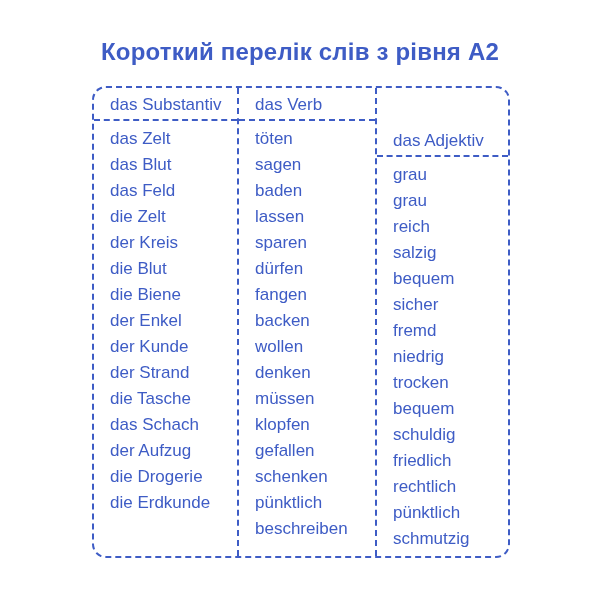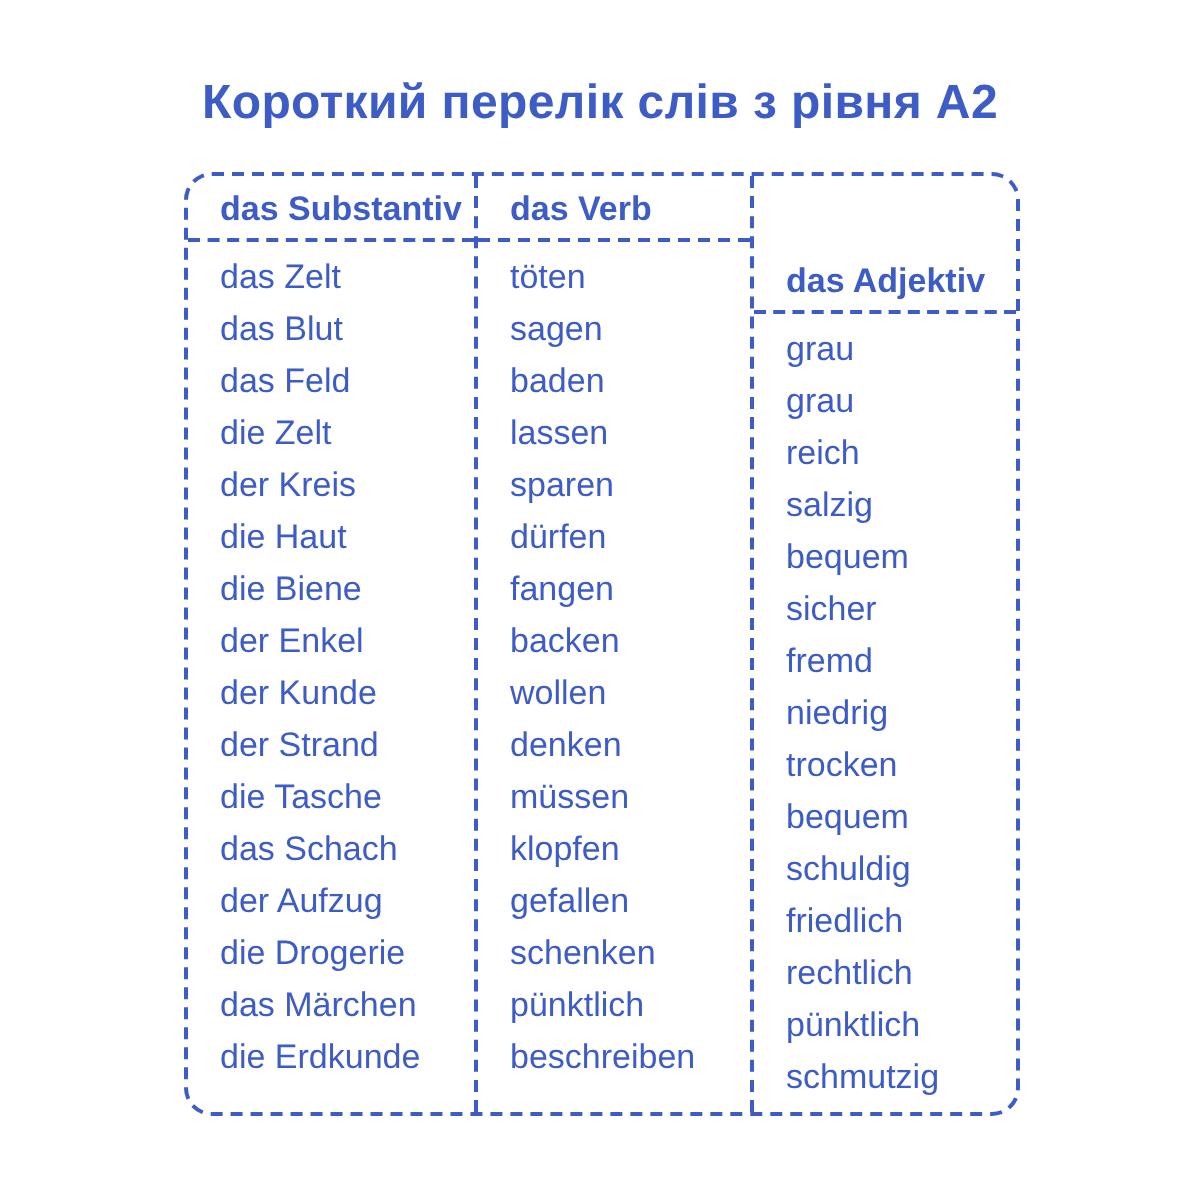"das Substantiv" .col-header { font-weight: bold -> normal }
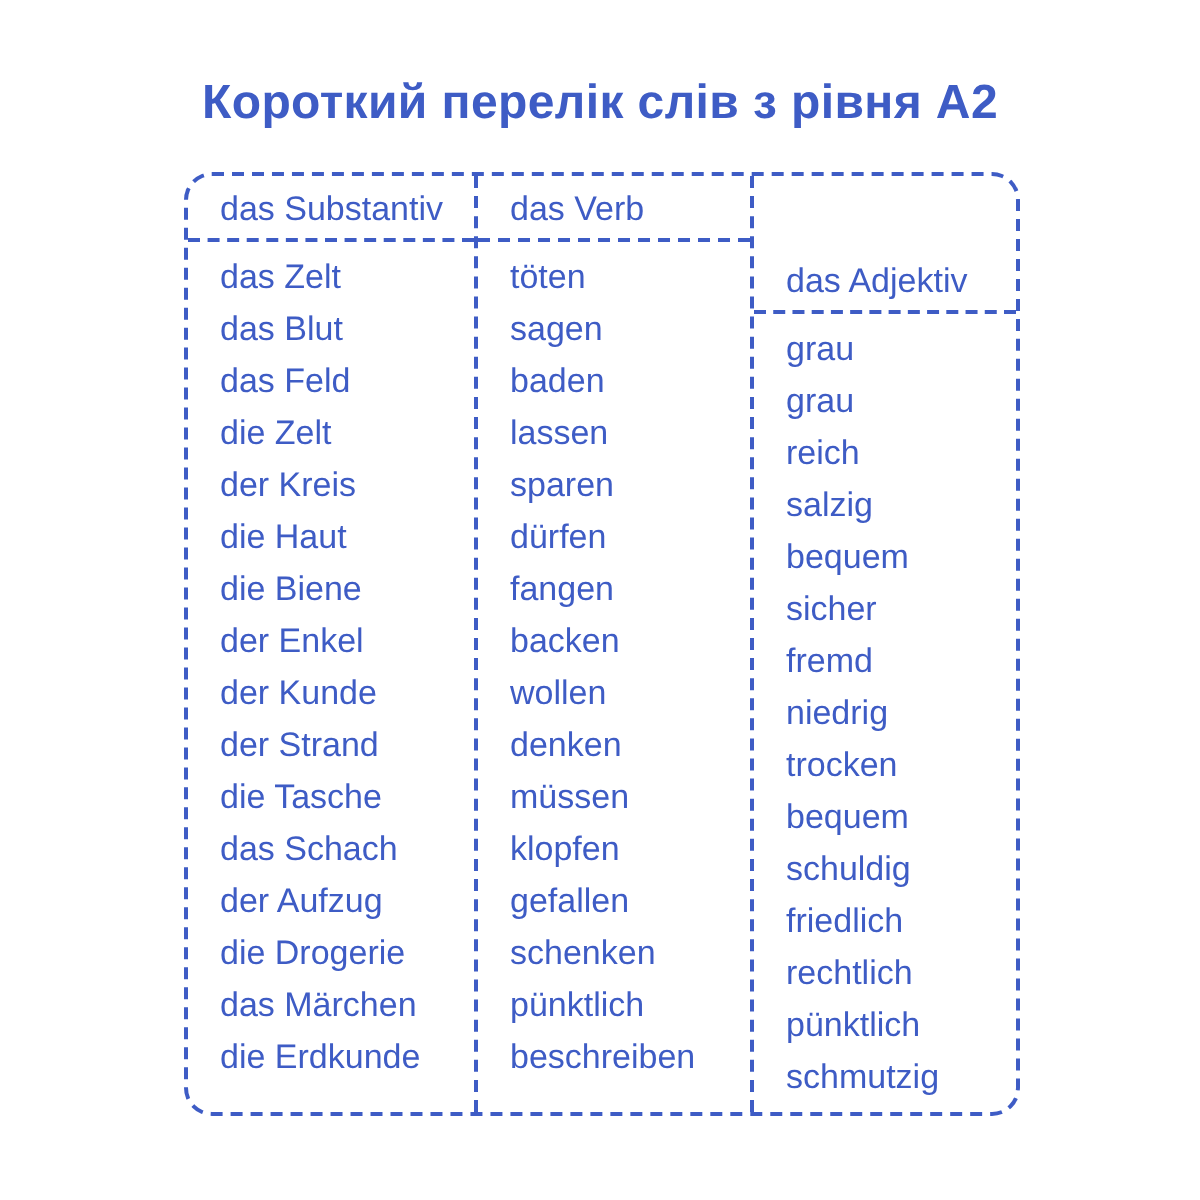"die Haut" div.word-cell { text: Haut -> Blut }
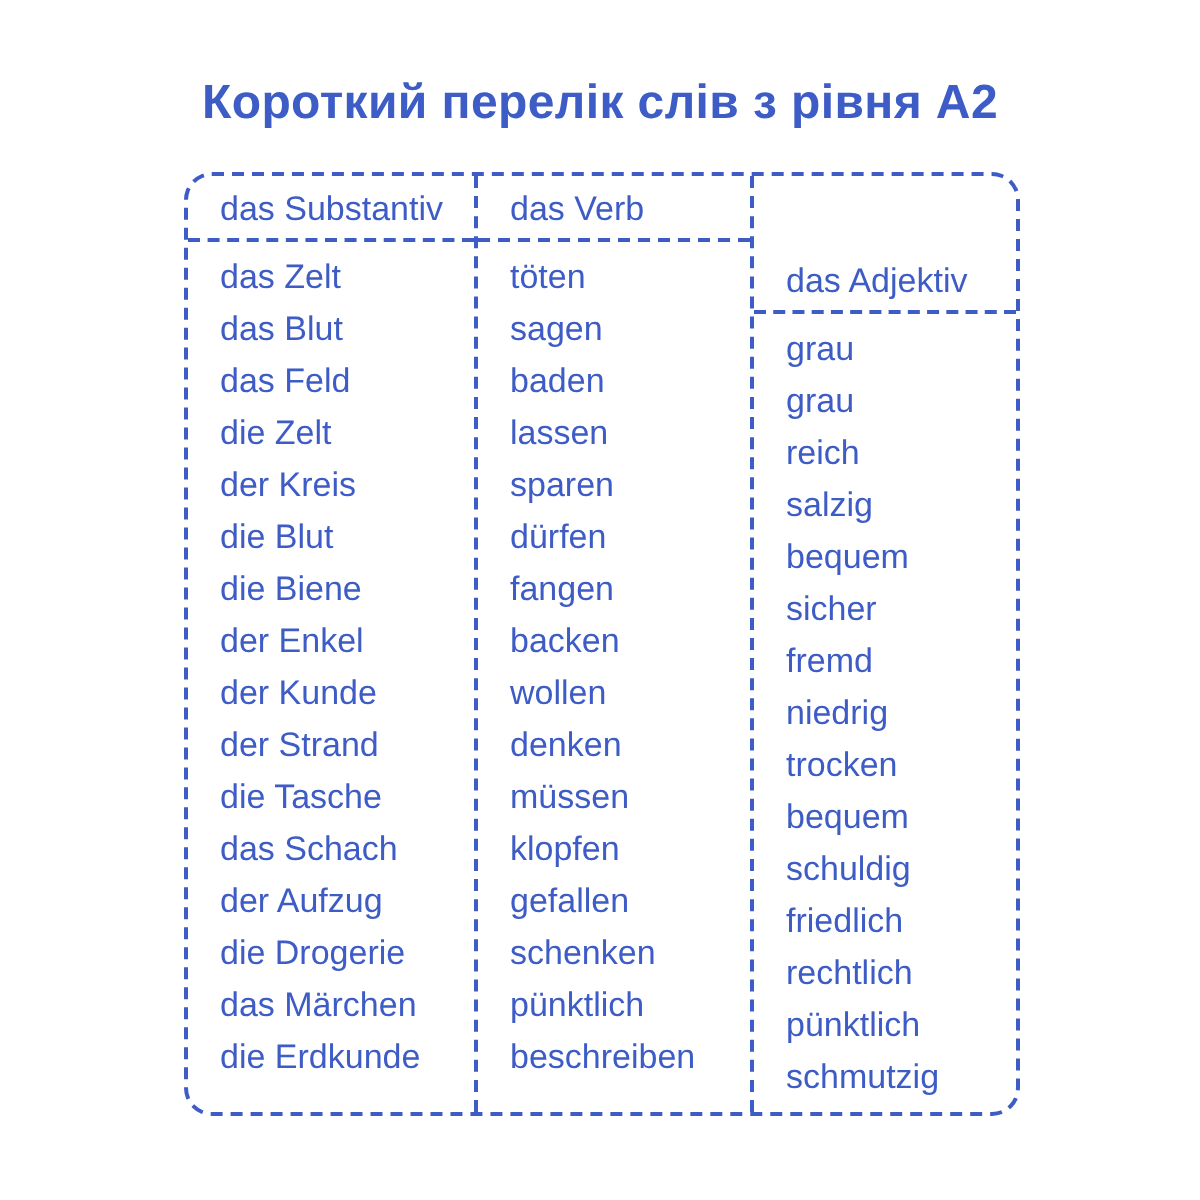"das Märchen" div.word-cell { html: <div>das Märchen</div> -> none }
